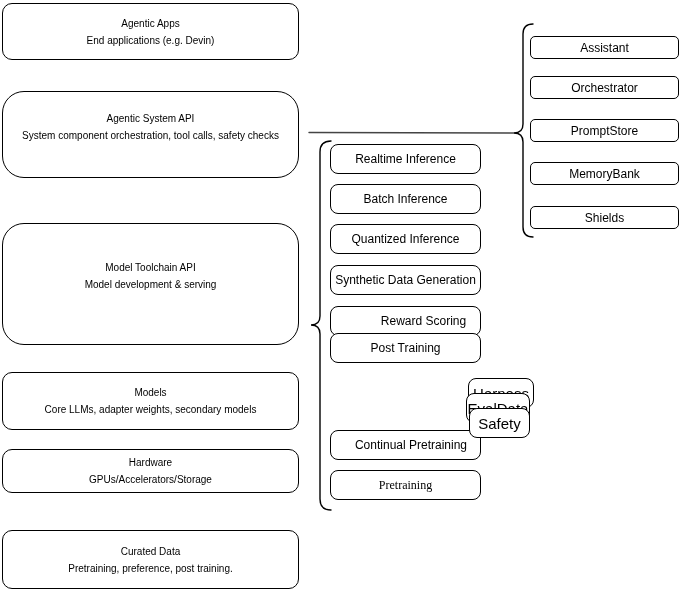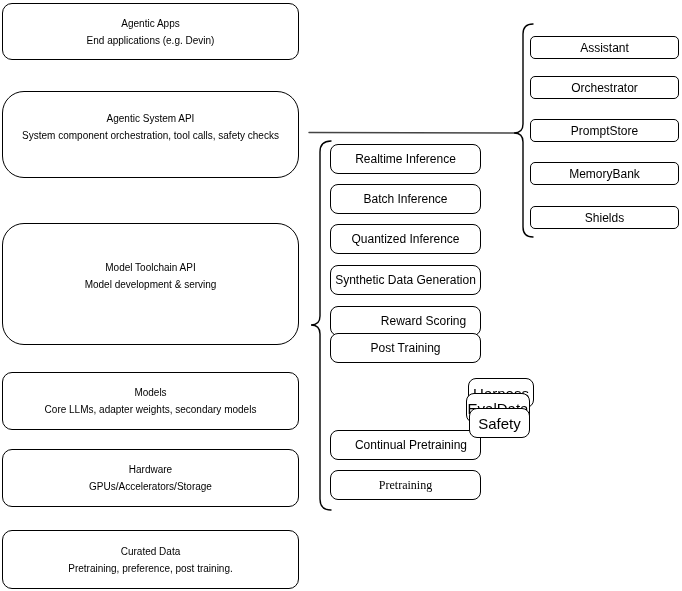"Hardware" div.box { height: 58px -> 44px }
